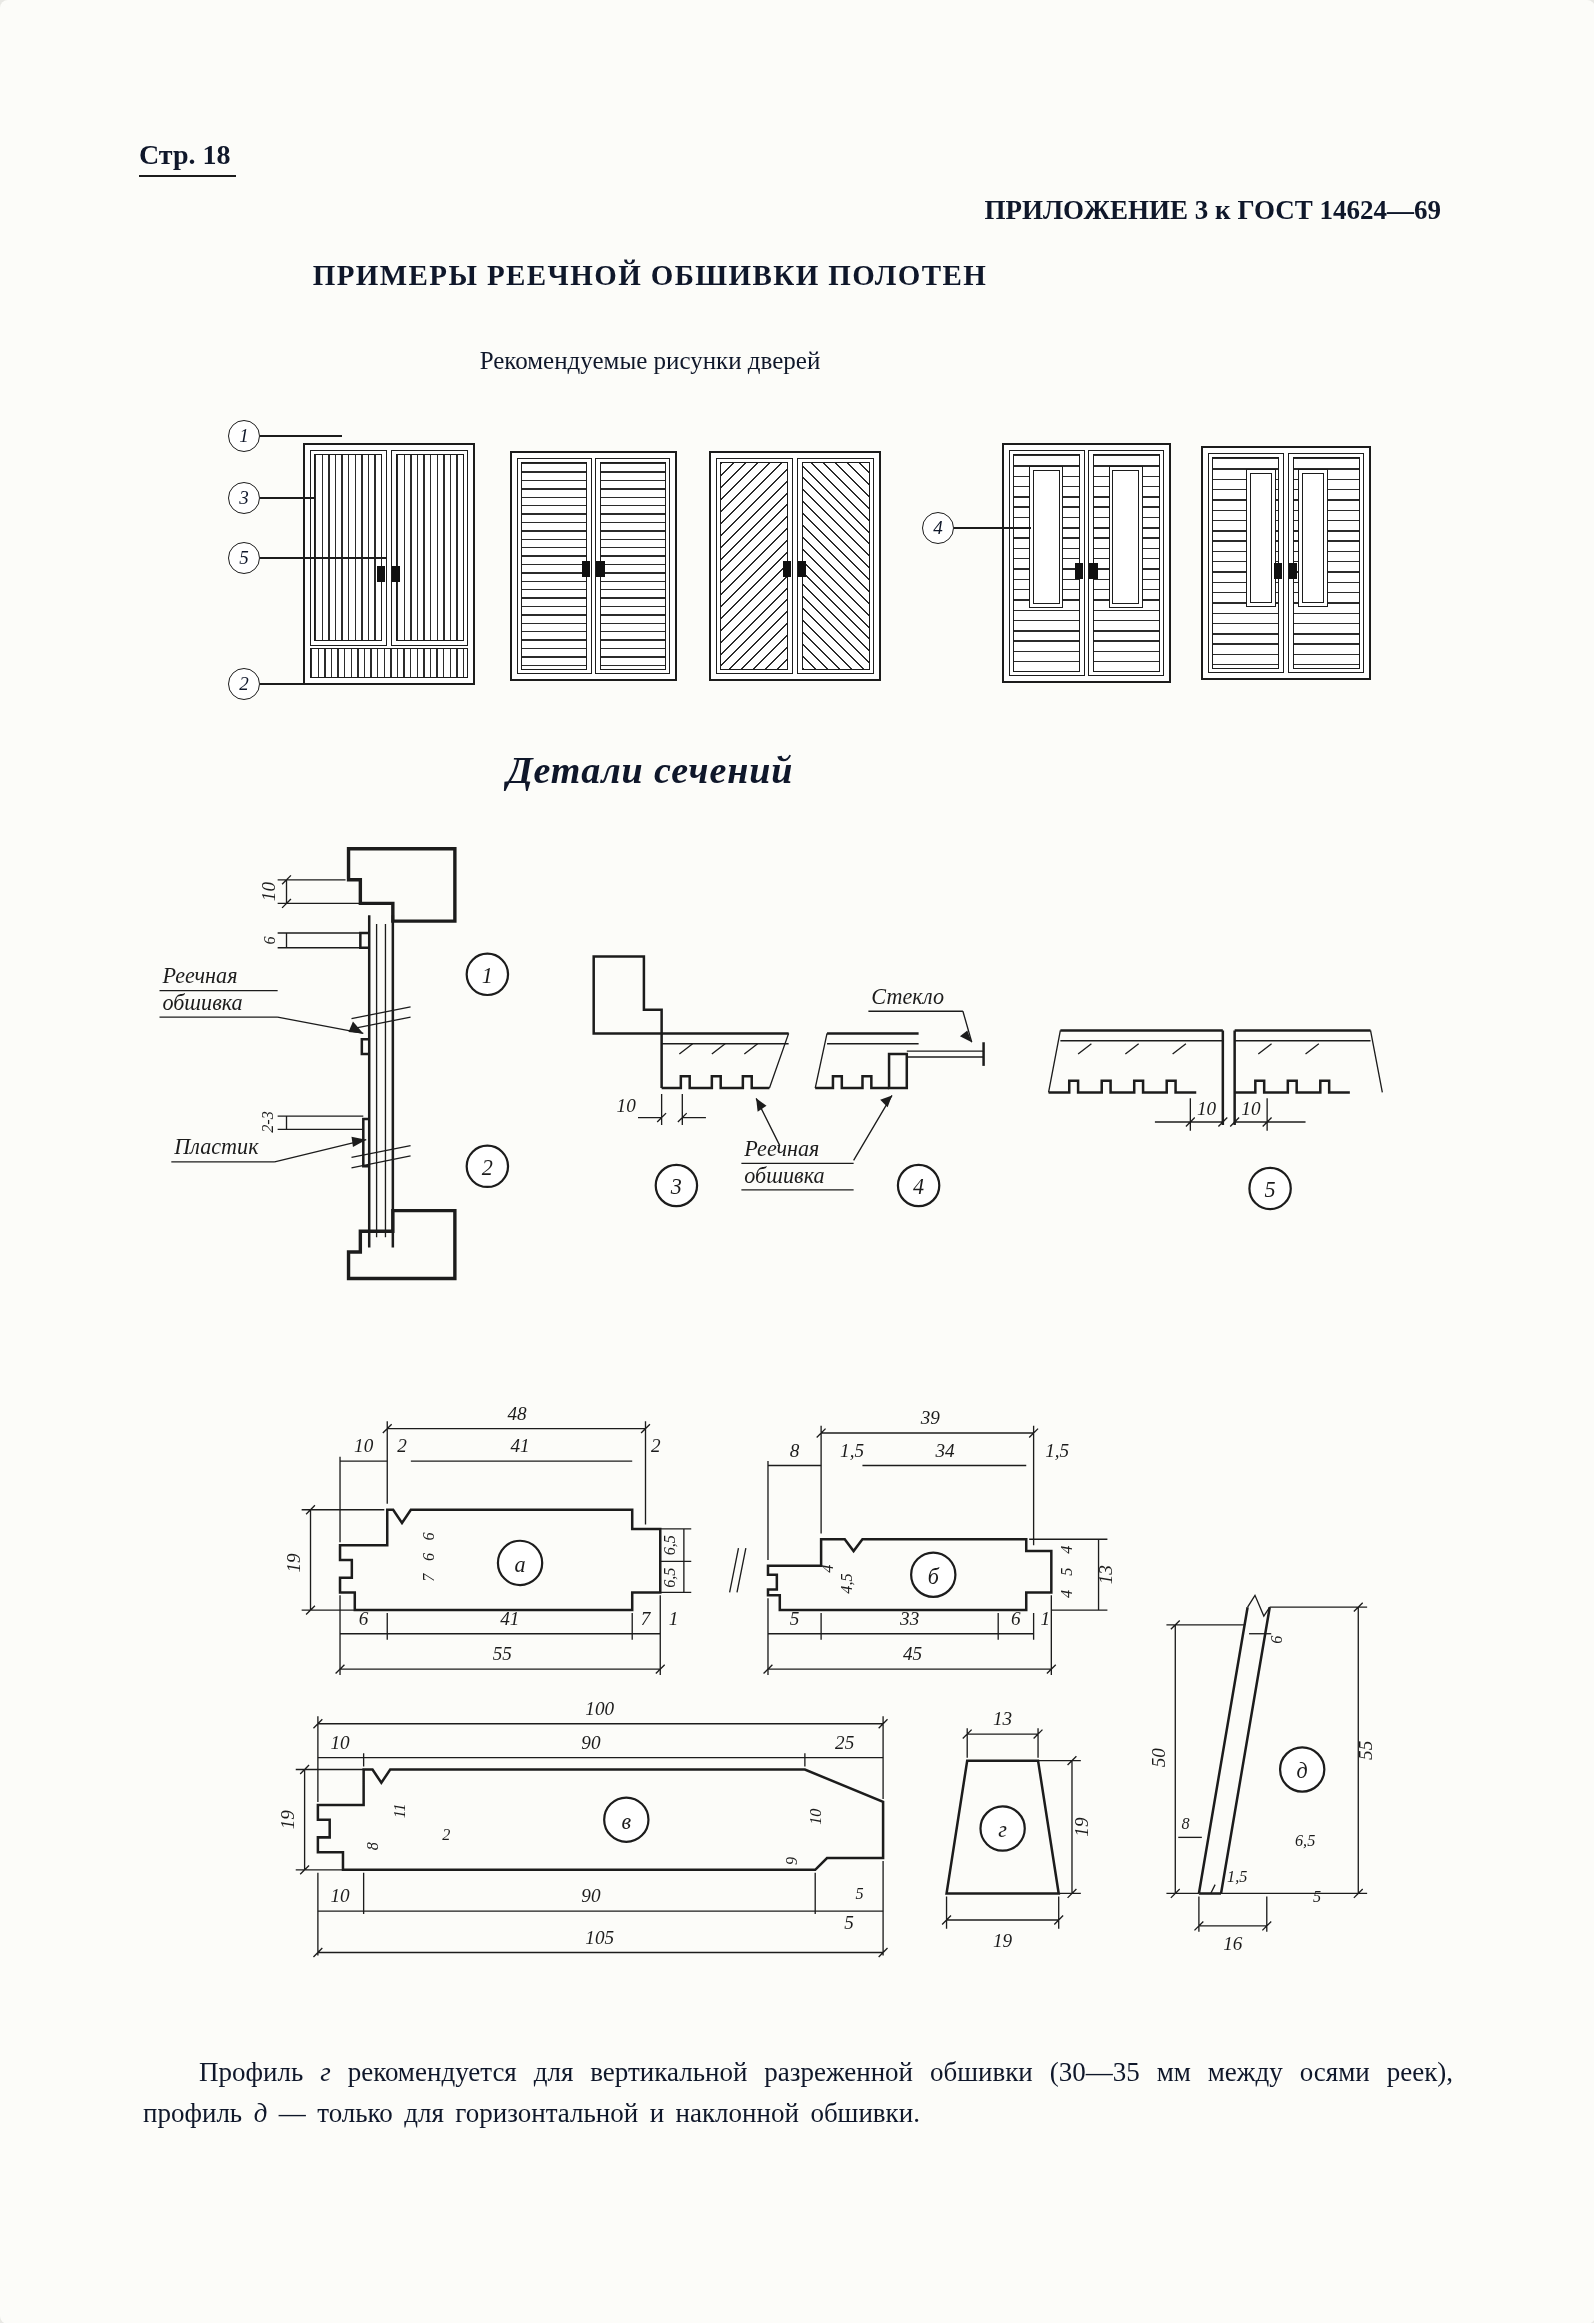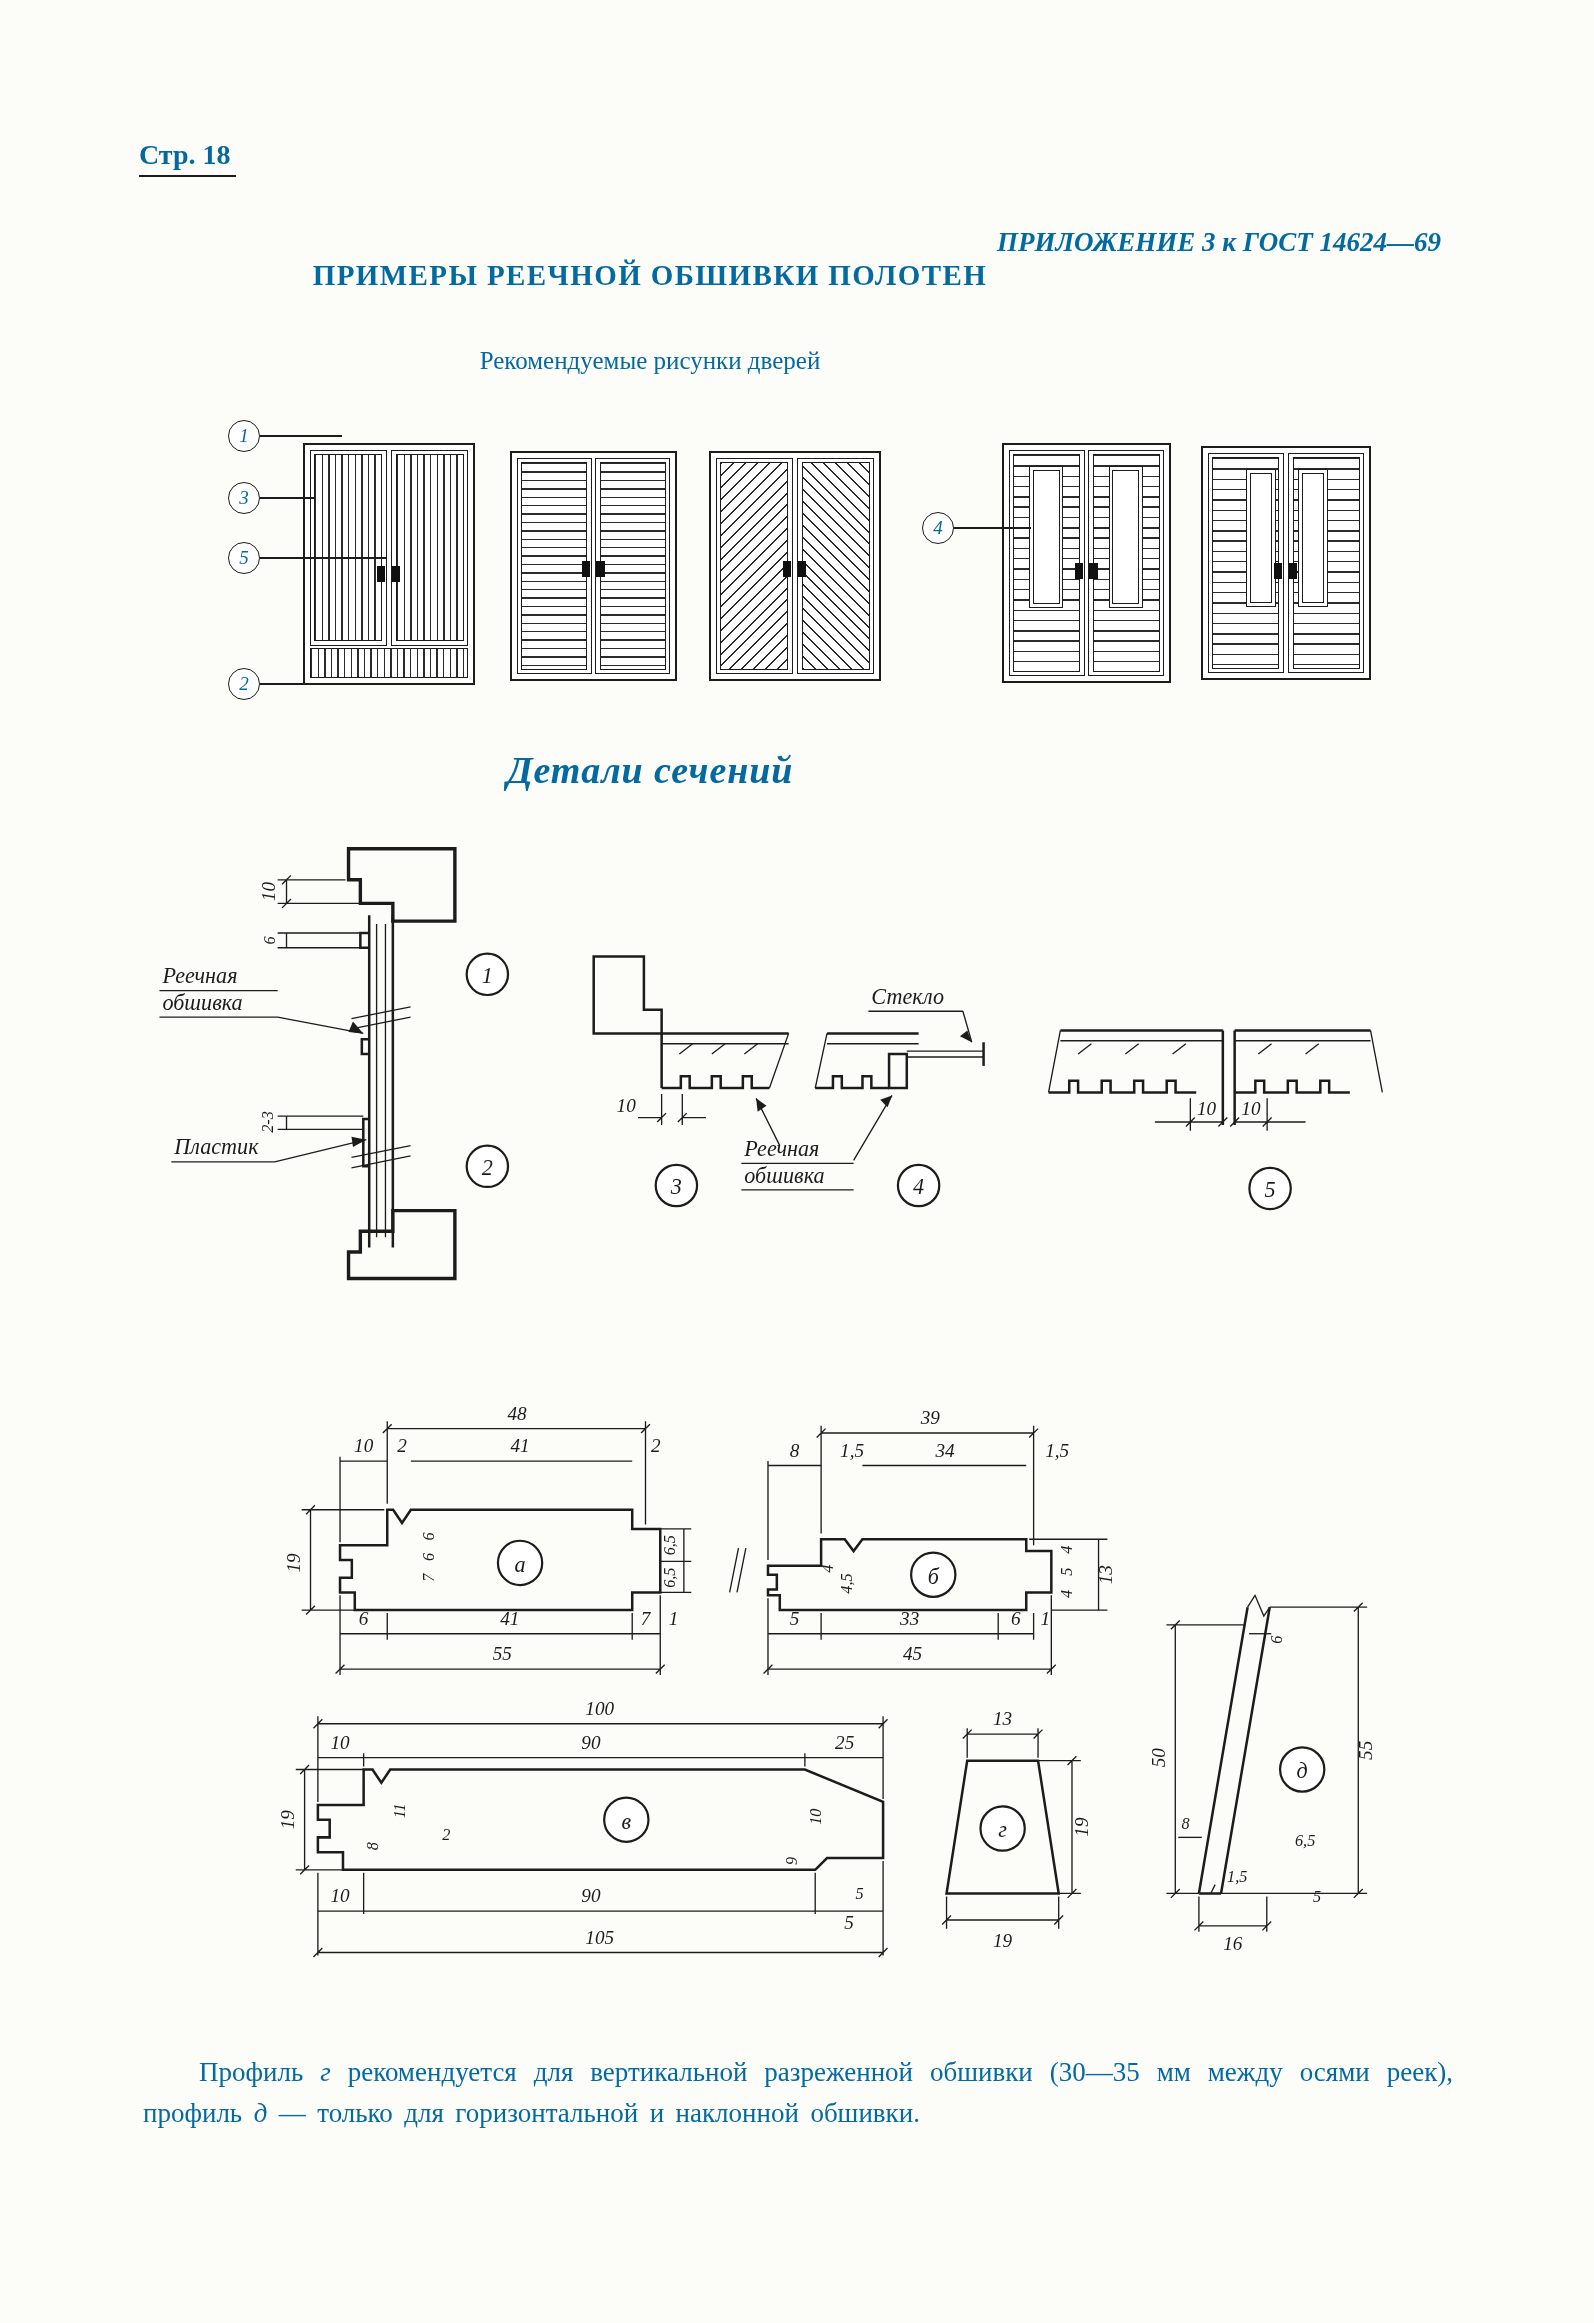"Стр. 18" .page { border-radius: none -> 8px; color: #0369a1 -> #0f172a }
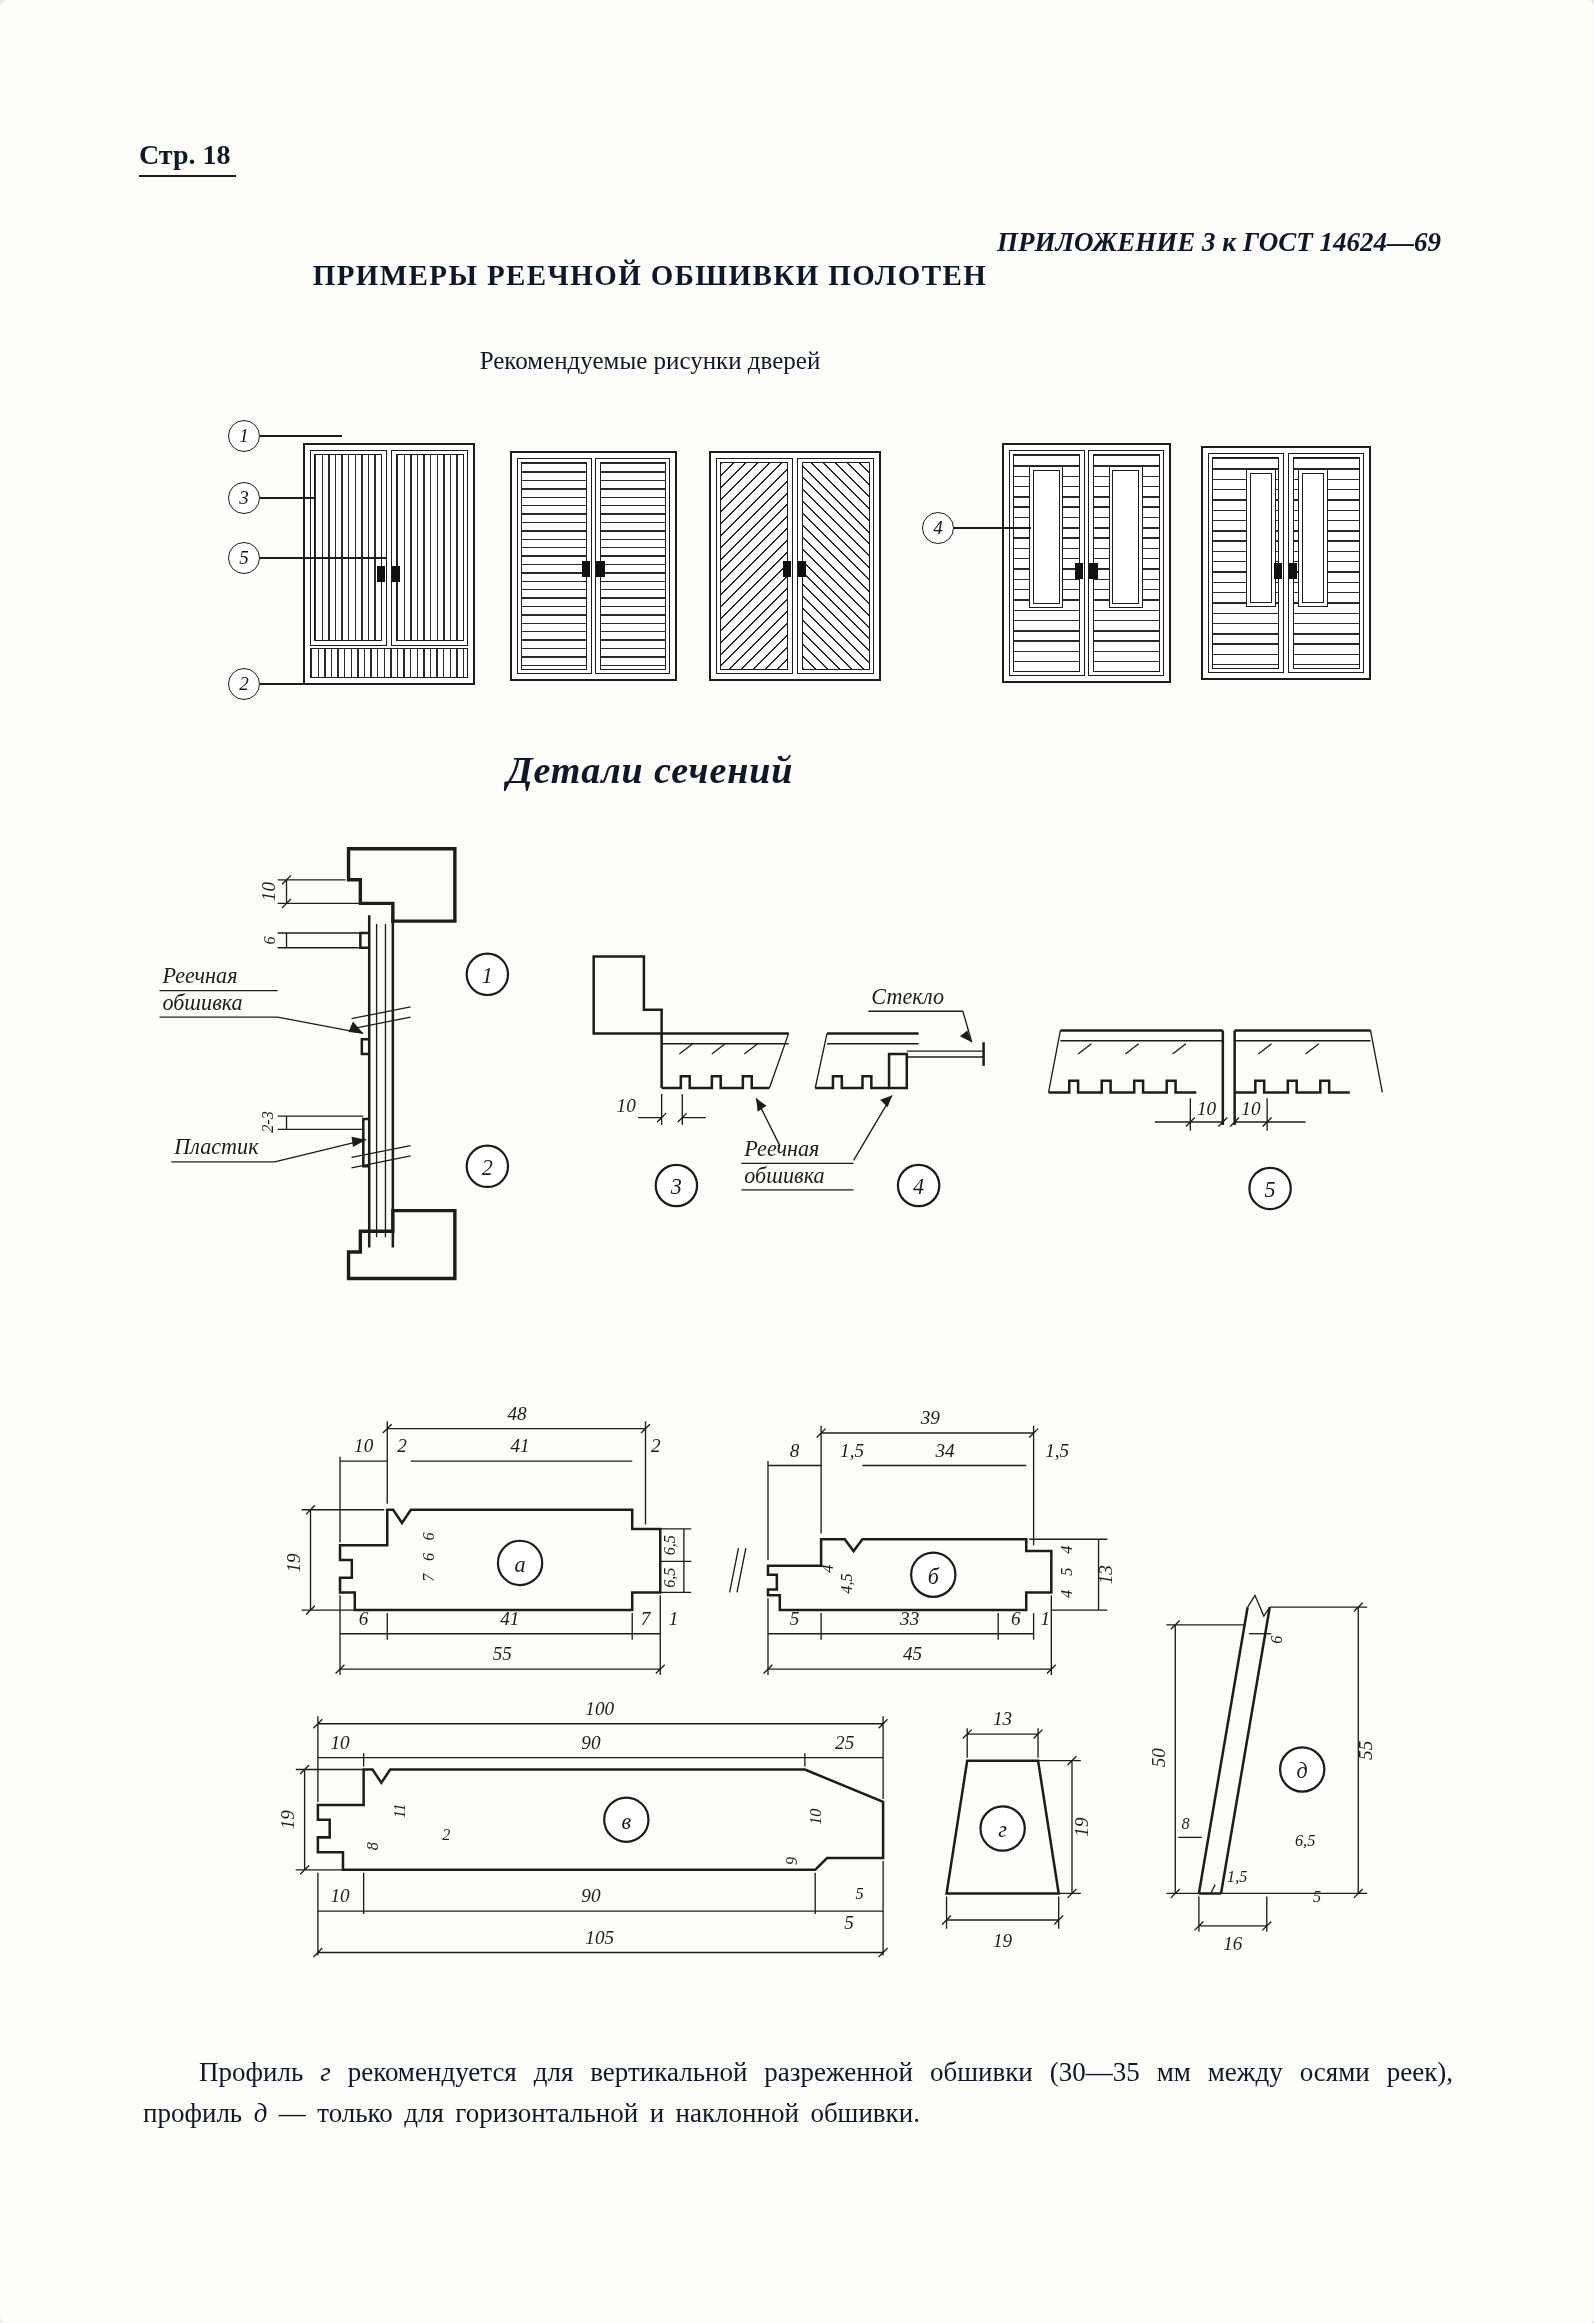"ПРИЛОЖЕНИЕ 3 к ГОСТ 14624—69" .appendix { font-style: italic -> none; margin-top: 32px -> none }
